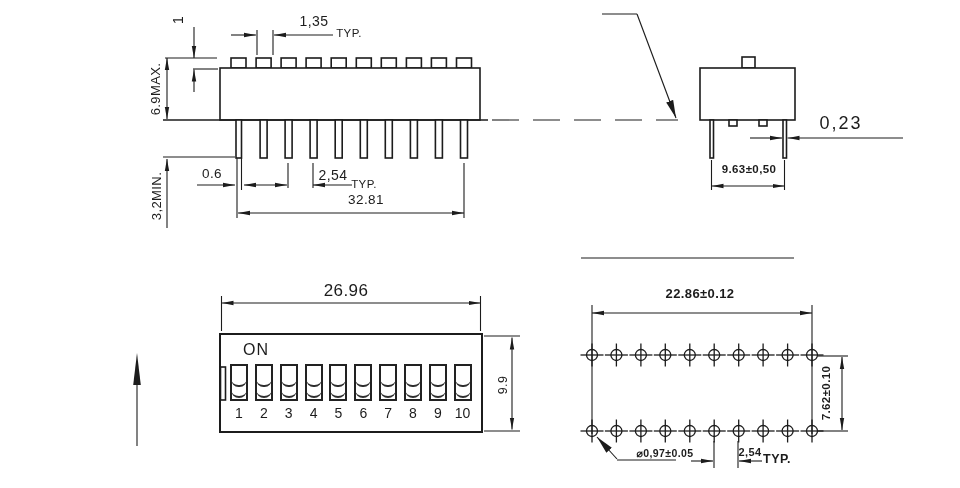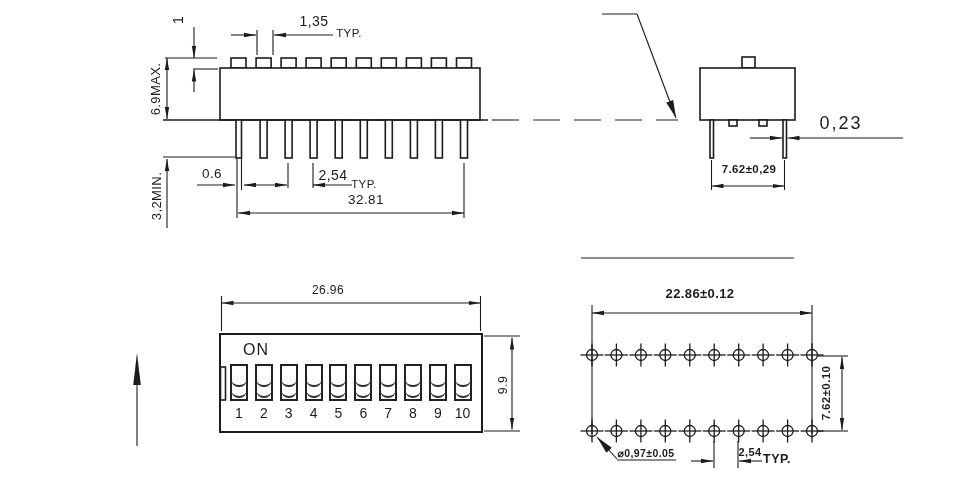"7.62±0,29" span.lbl { text: 7.62±0,29 -> 9.63±0,50 }
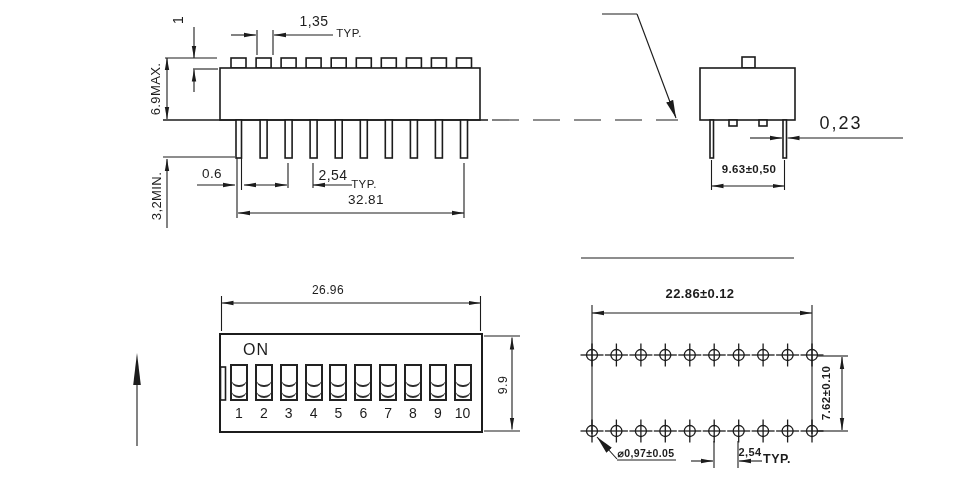"26.96" span.lbl { font-size: 12px -> 17px; left: 328px -> 346px }
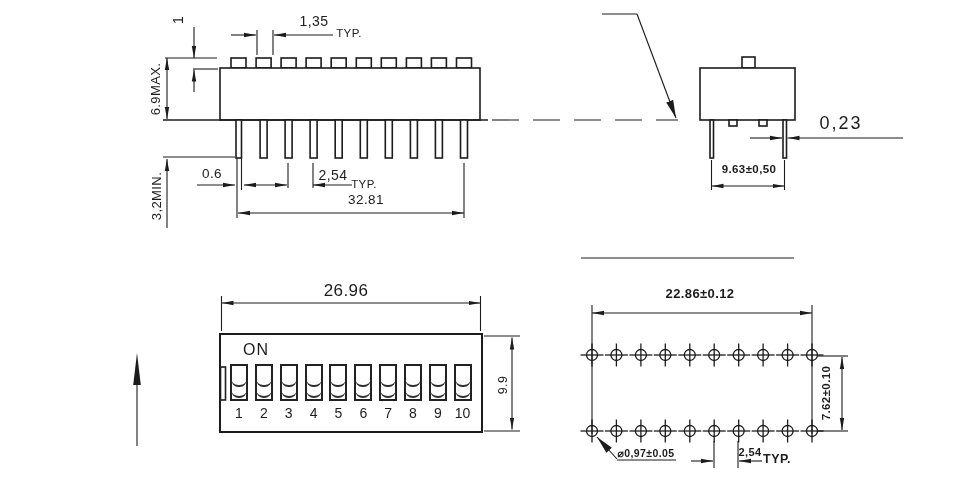"⌀0,97±0.05" span.lbl { left: 646px -> 665px }
